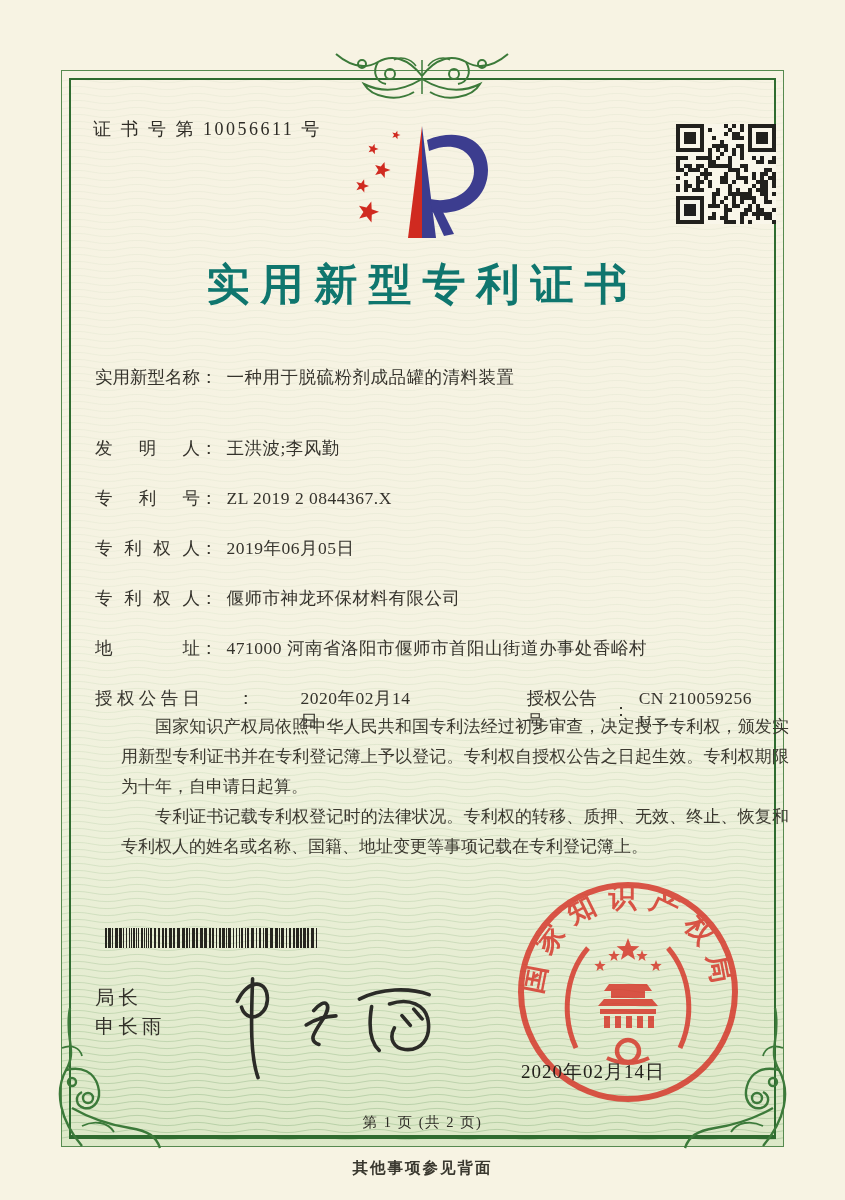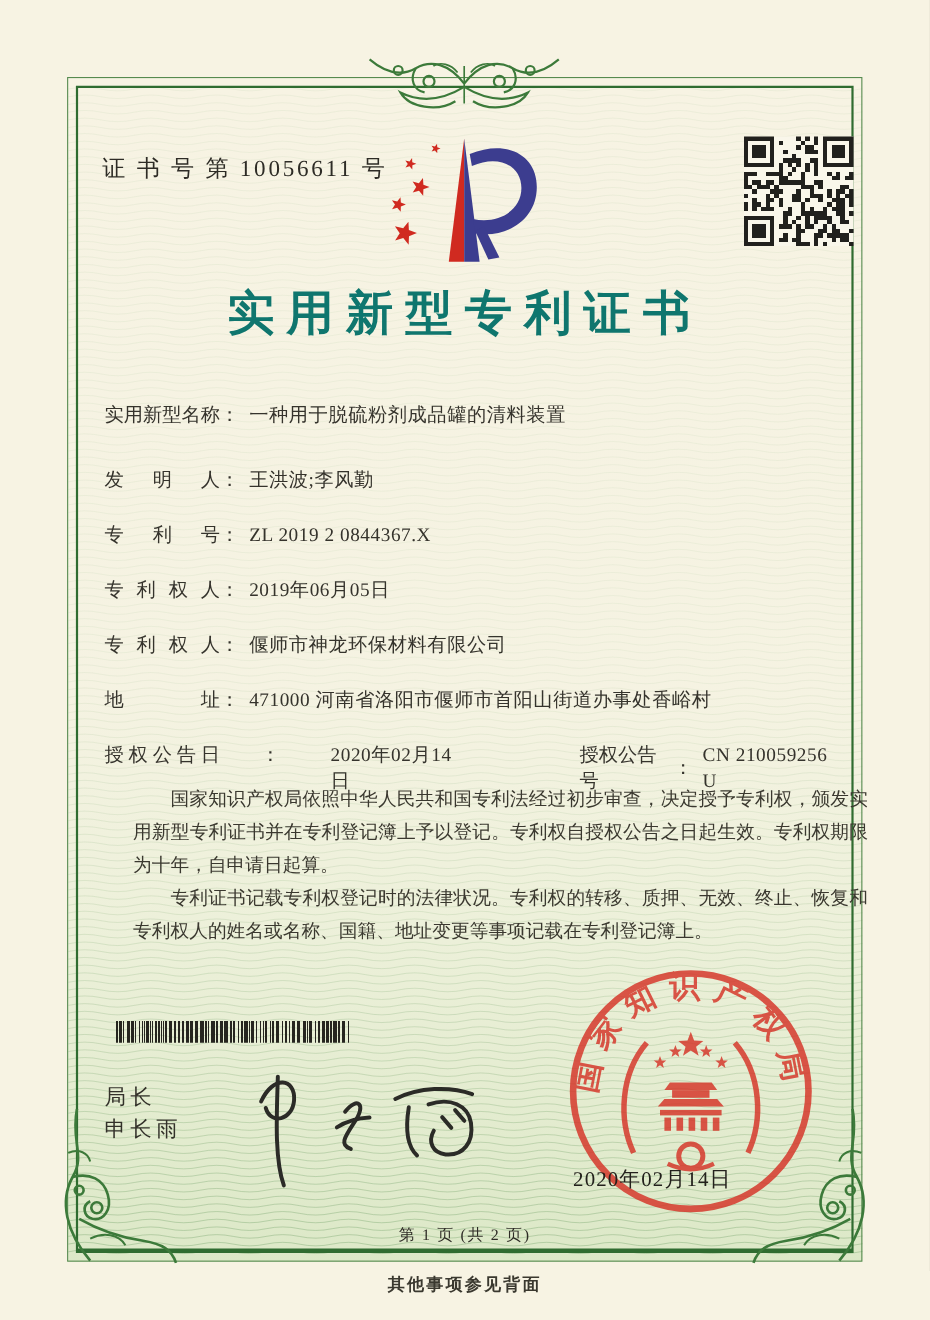"证 书 号 第 10056611" .cert-no { font-size: 21px -> 18px; top: 139px -> 117px }
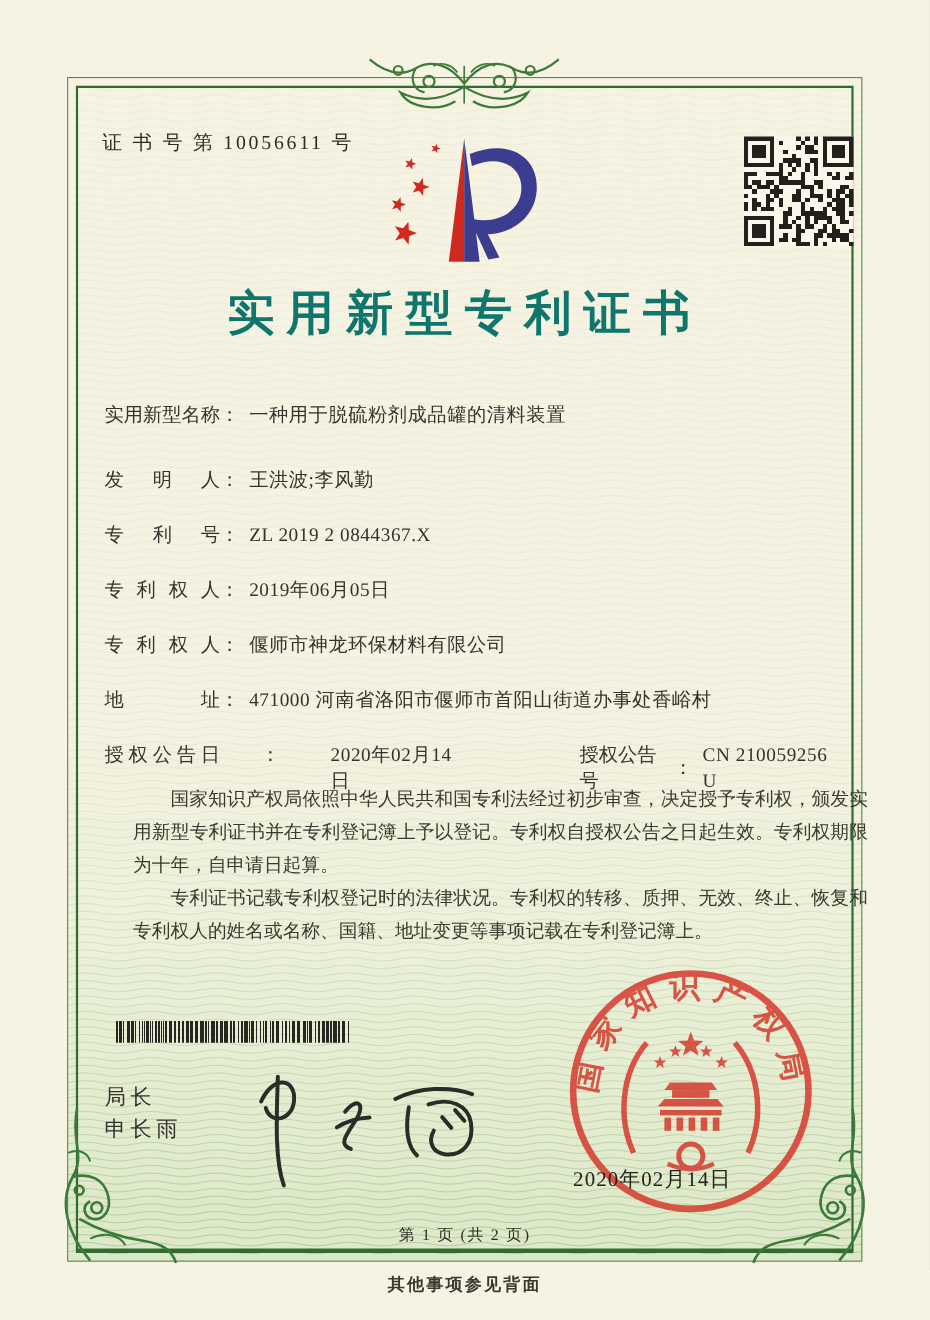"实用新型名称" .frow.first { margin-bottom: 36px -> 48px }
